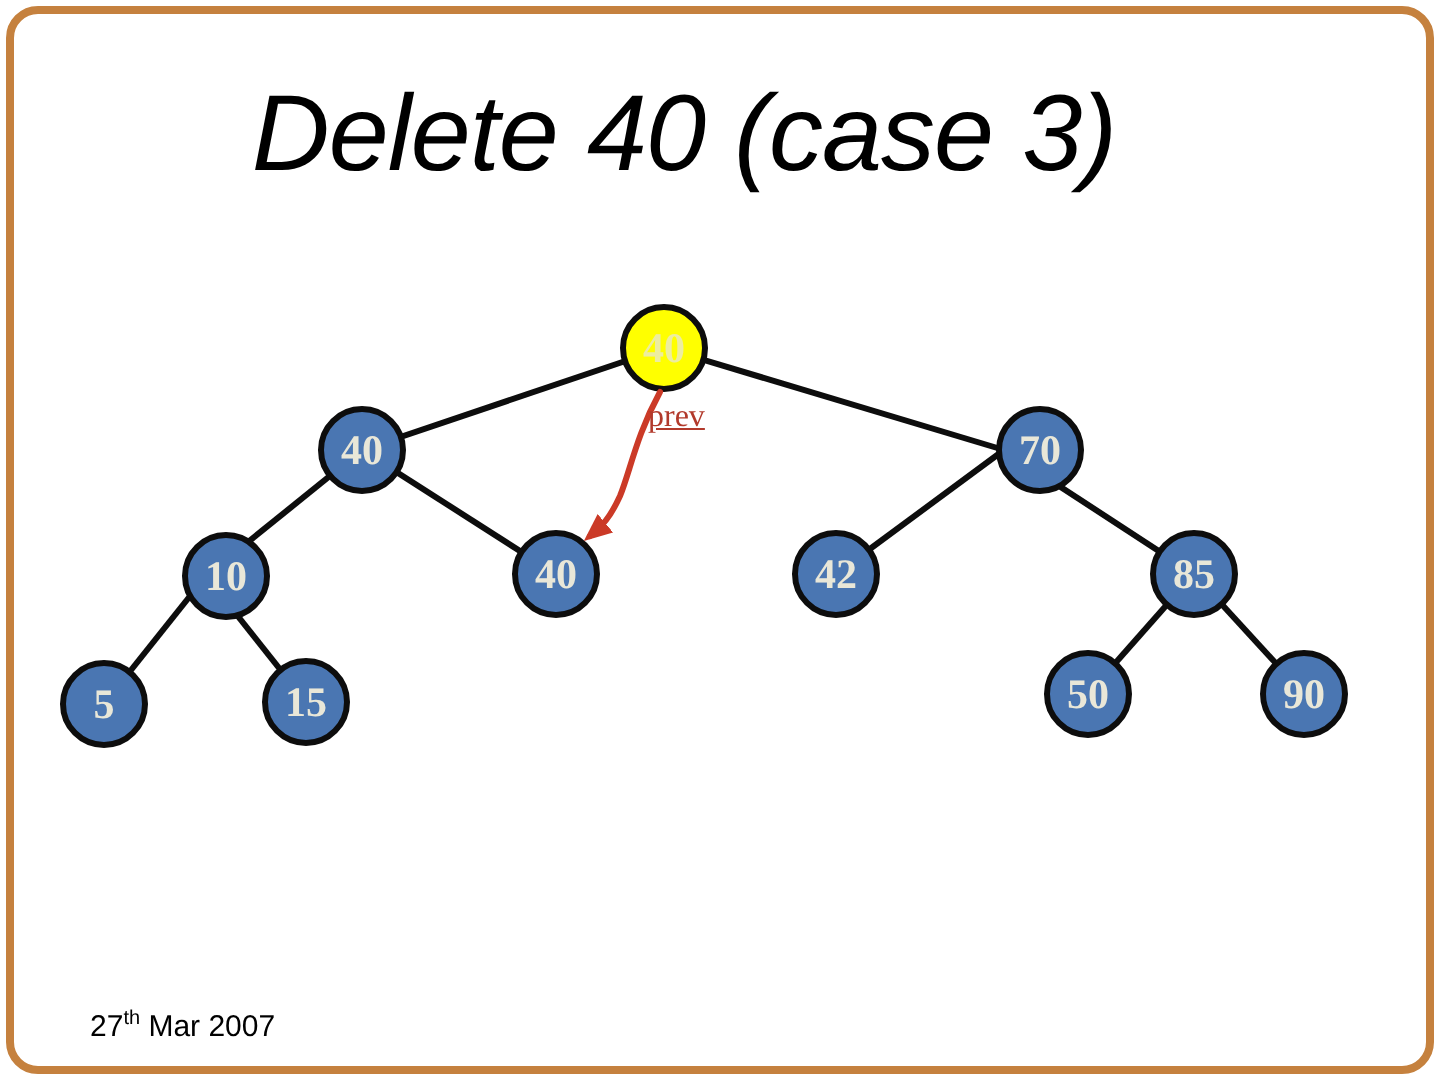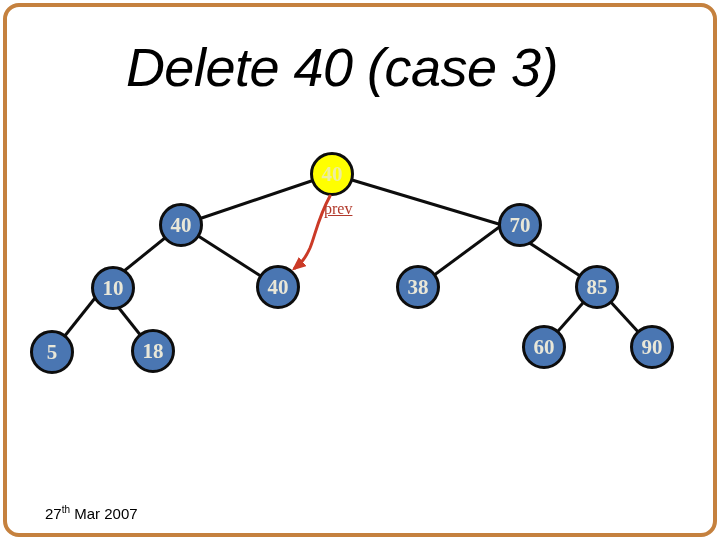"38" div.node { text: 38 -> 42 }
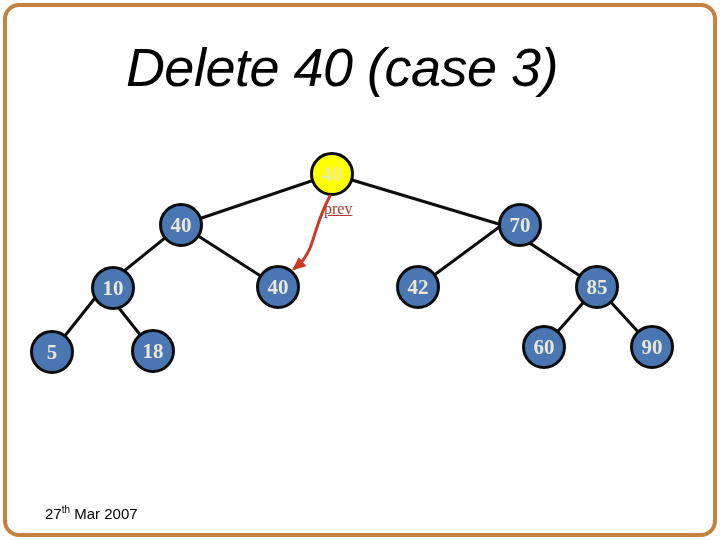"18" div.node { text: 18 -> 15 }
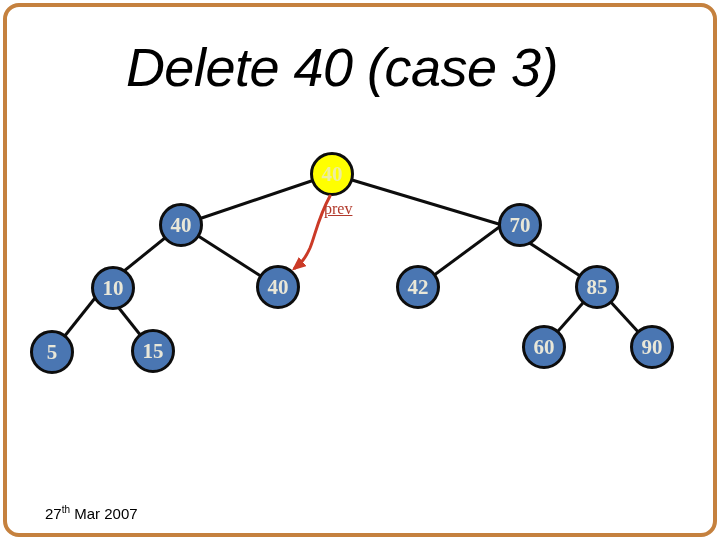"60" div.node { text: 60 -> 50 }
